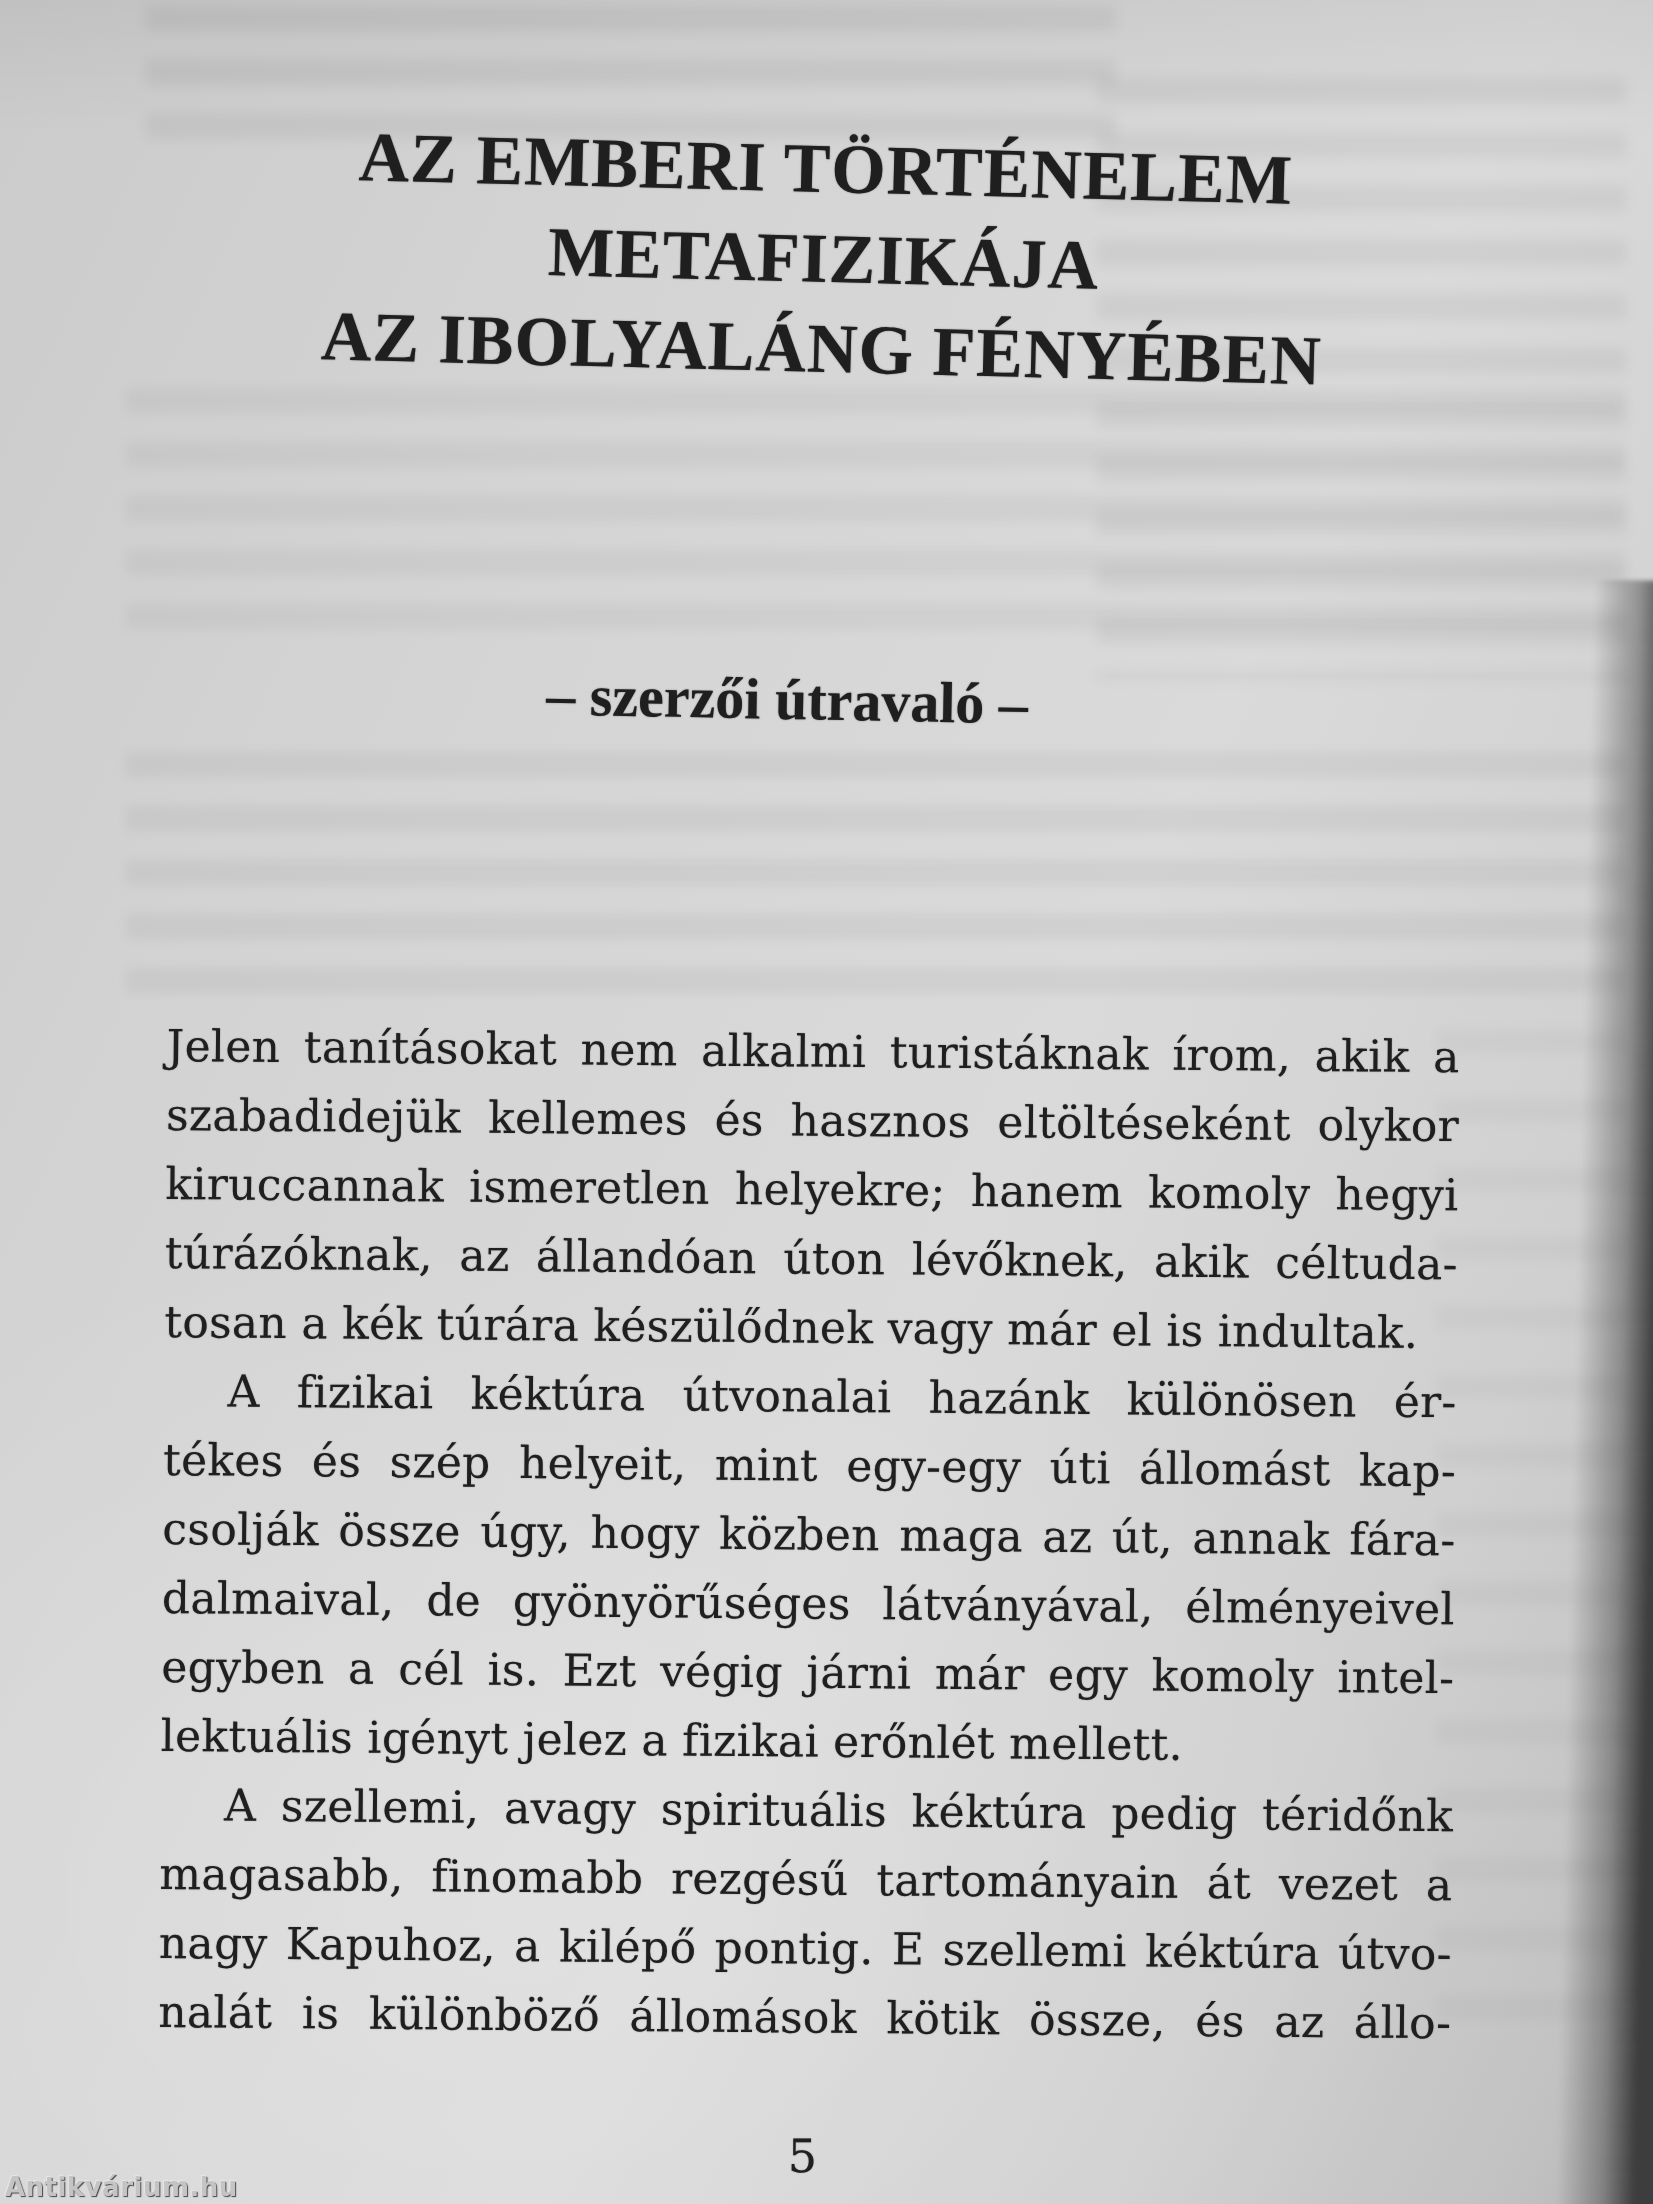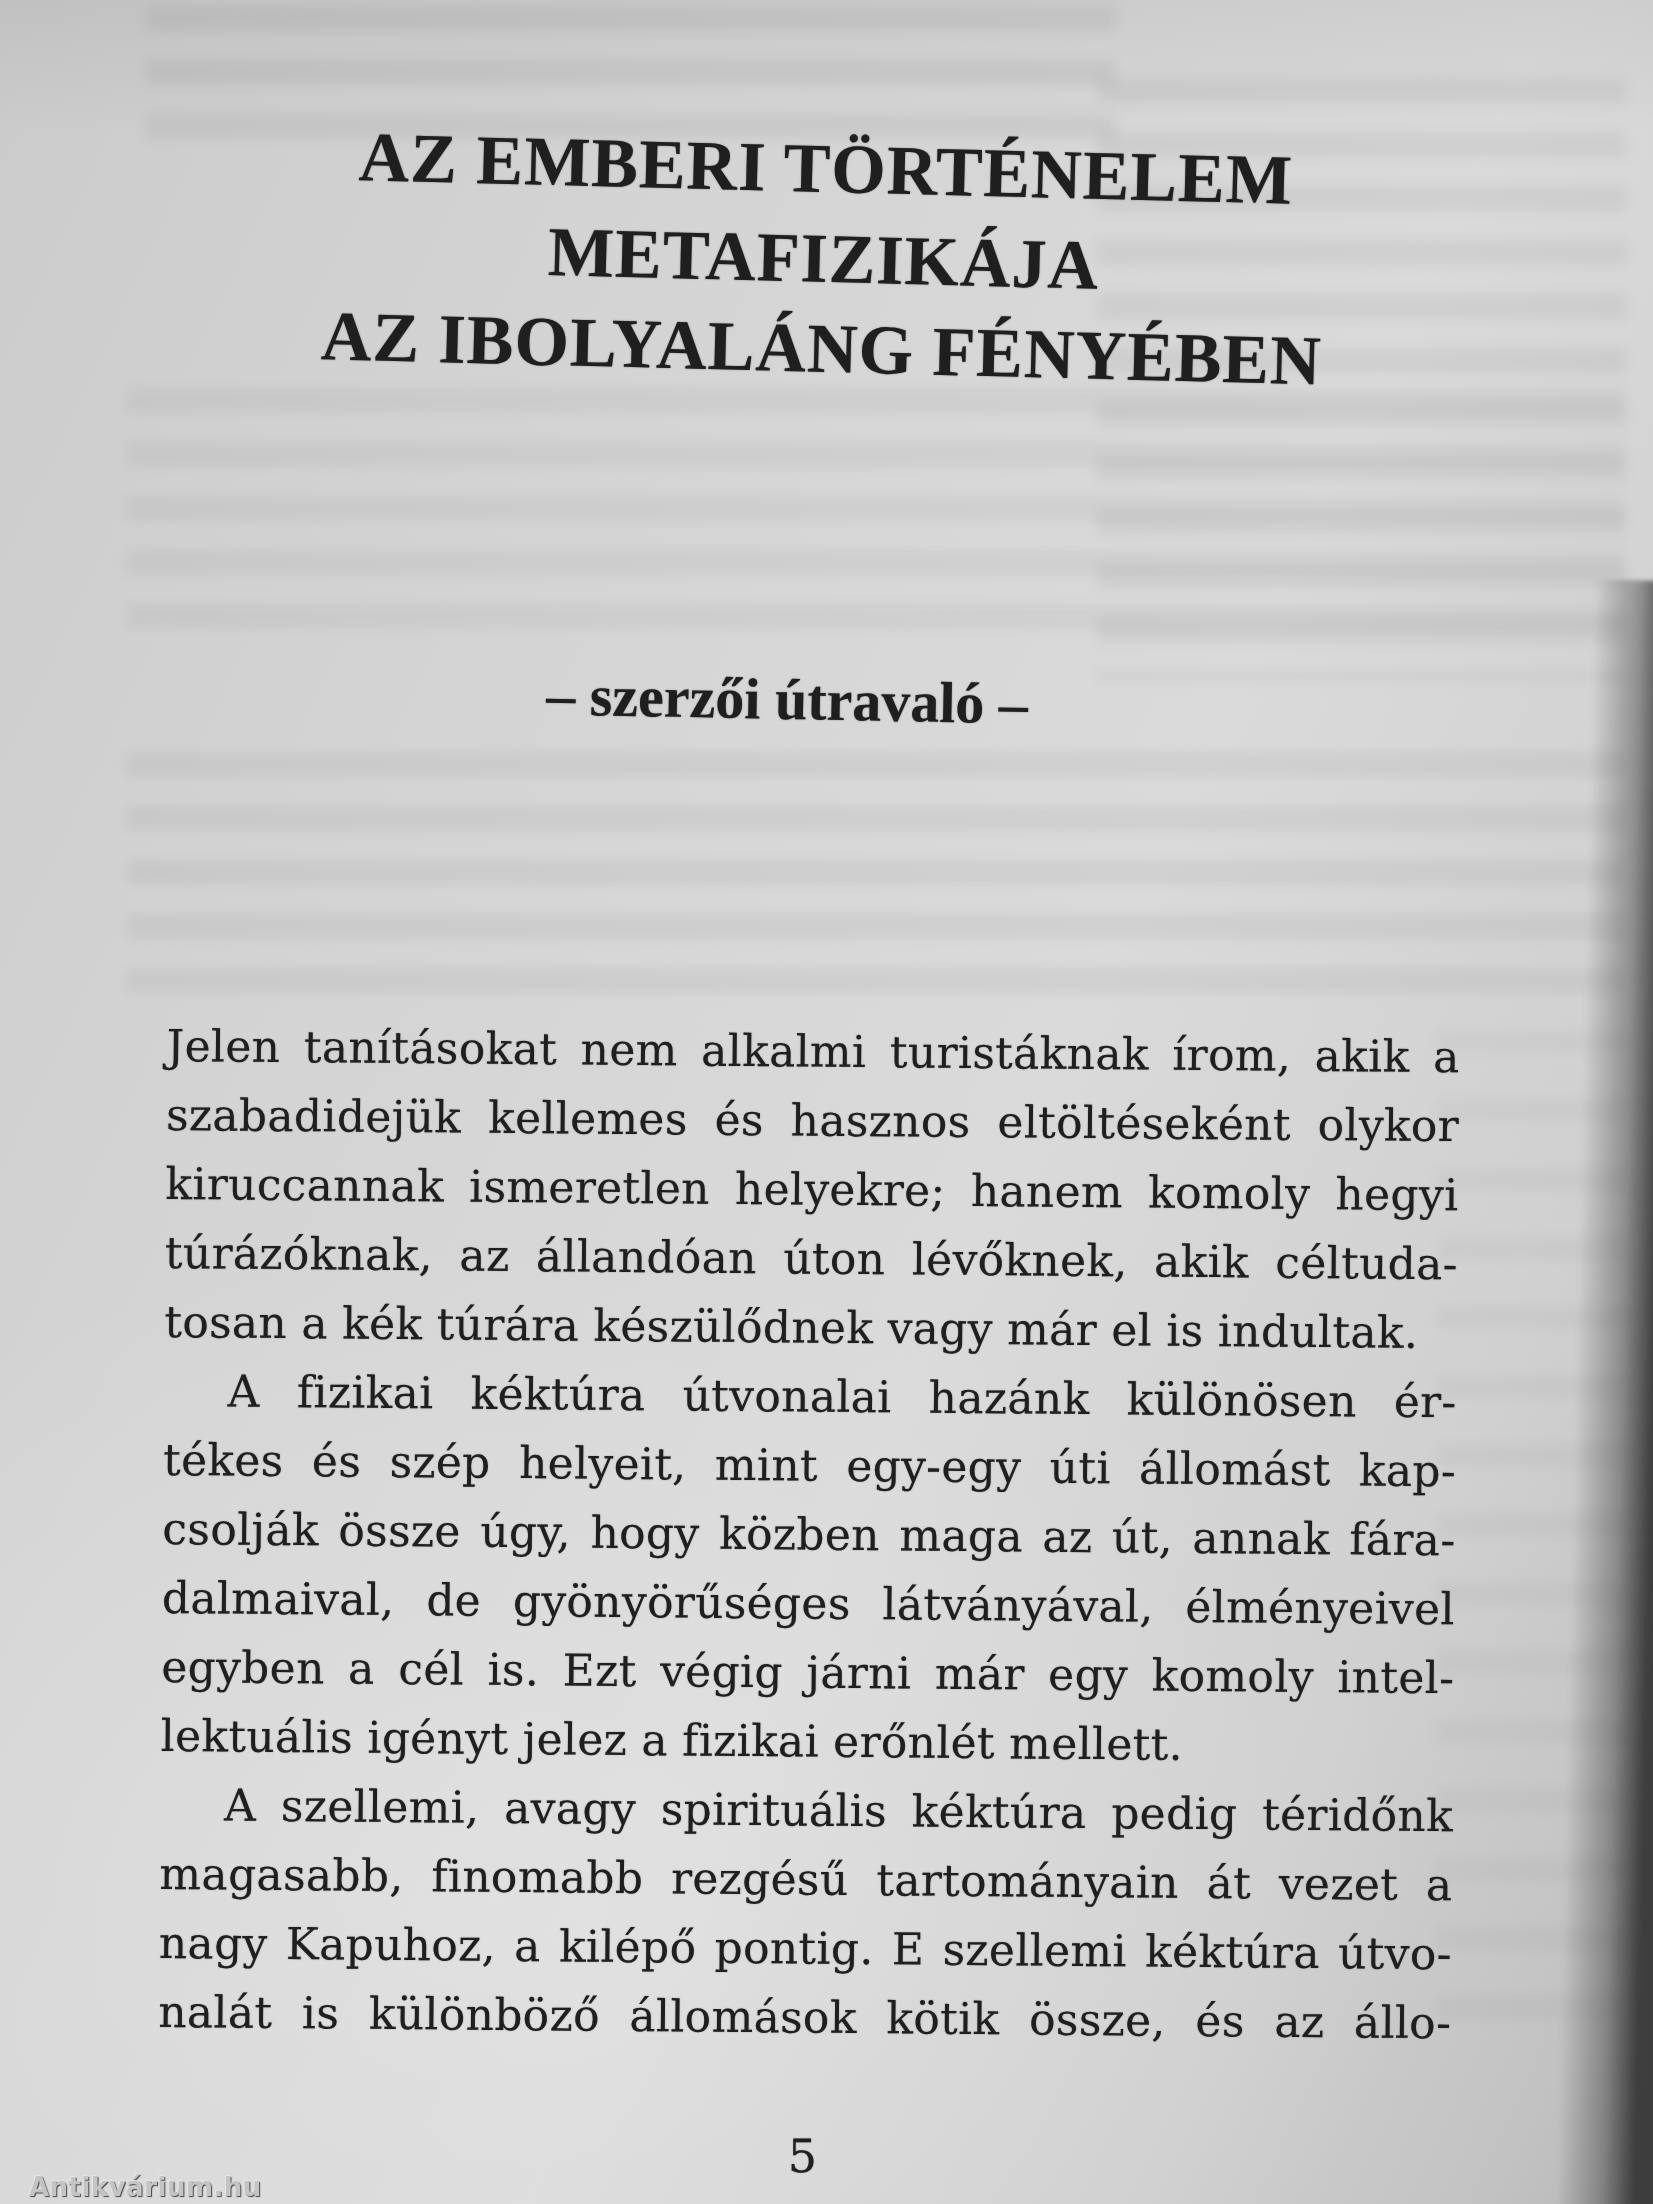"Antikvárium.hu" .watermark { margin-left: 24px -> none }
